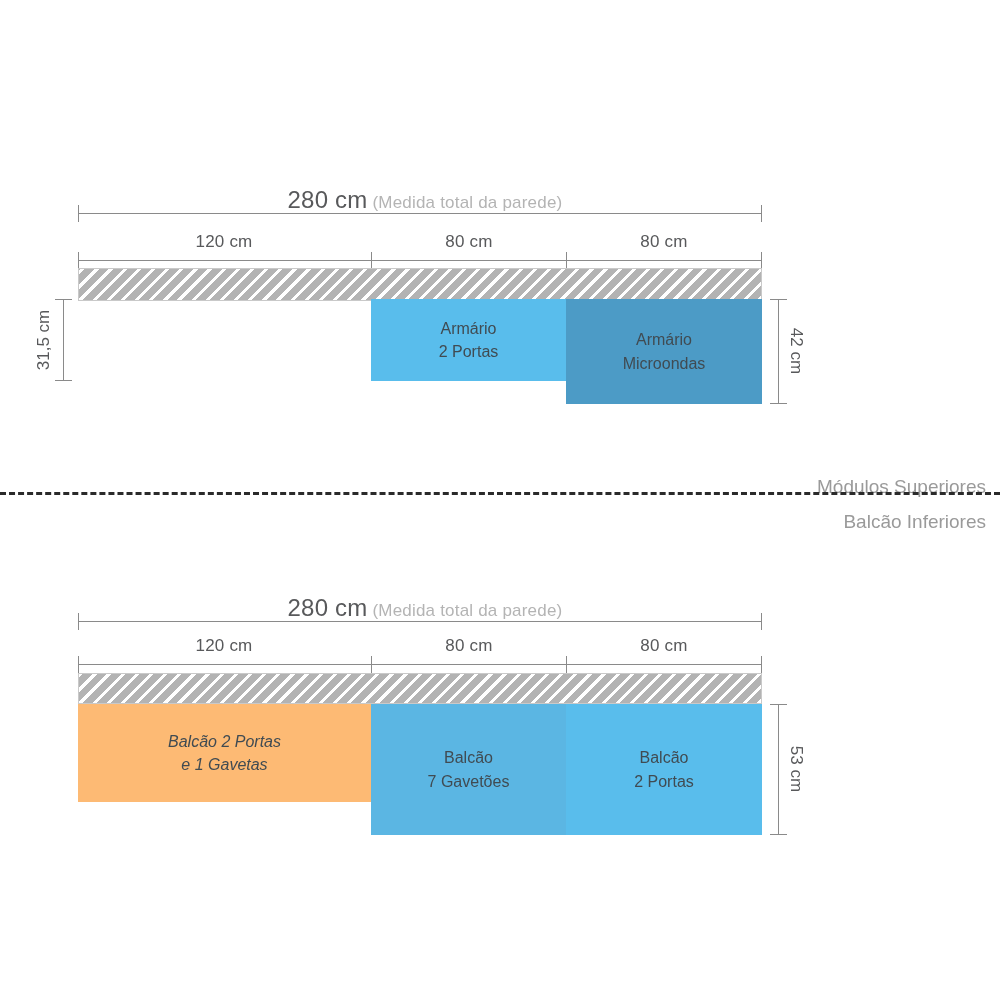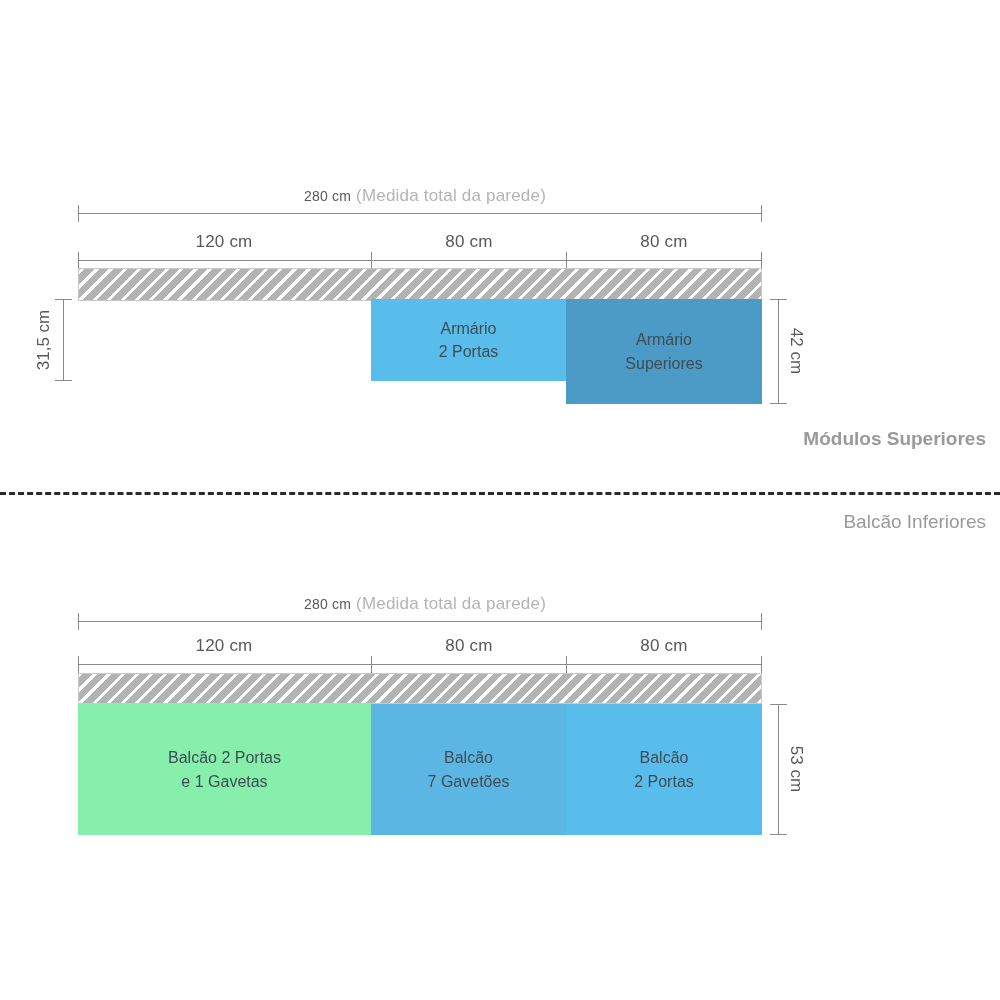"280 cm" .total-label { font-size: 14px -> 24px }
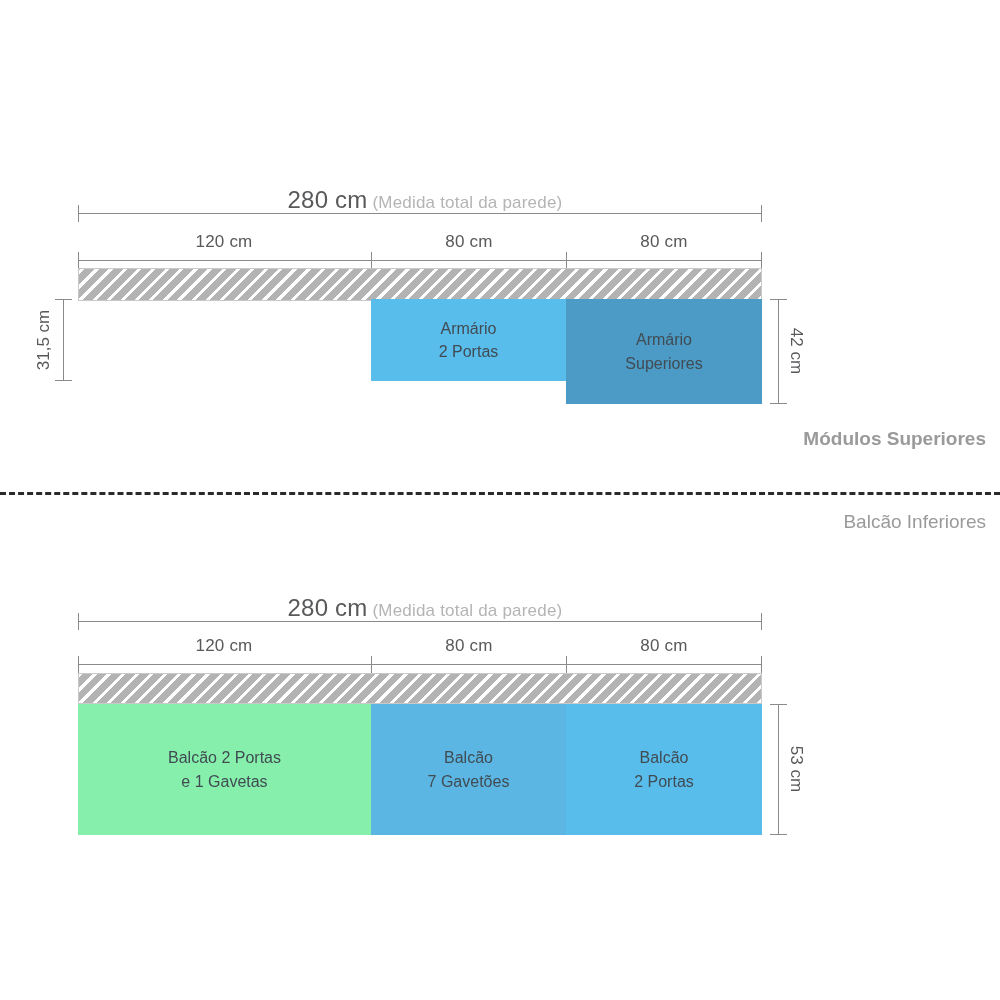"Superiores" span { text: Superiores -> Microondas }
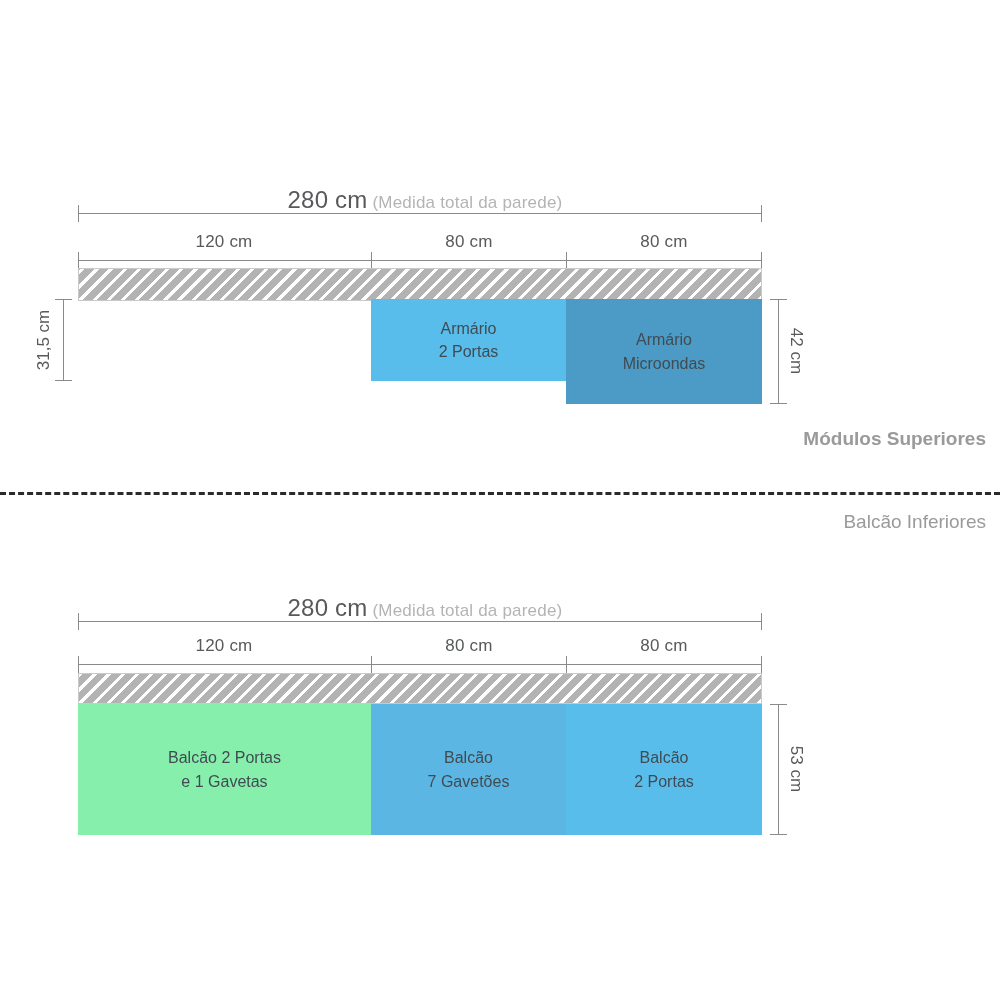"Módulos Superiores" div.section-label { font-weight: bold -> none; top: 428px -> 476px }
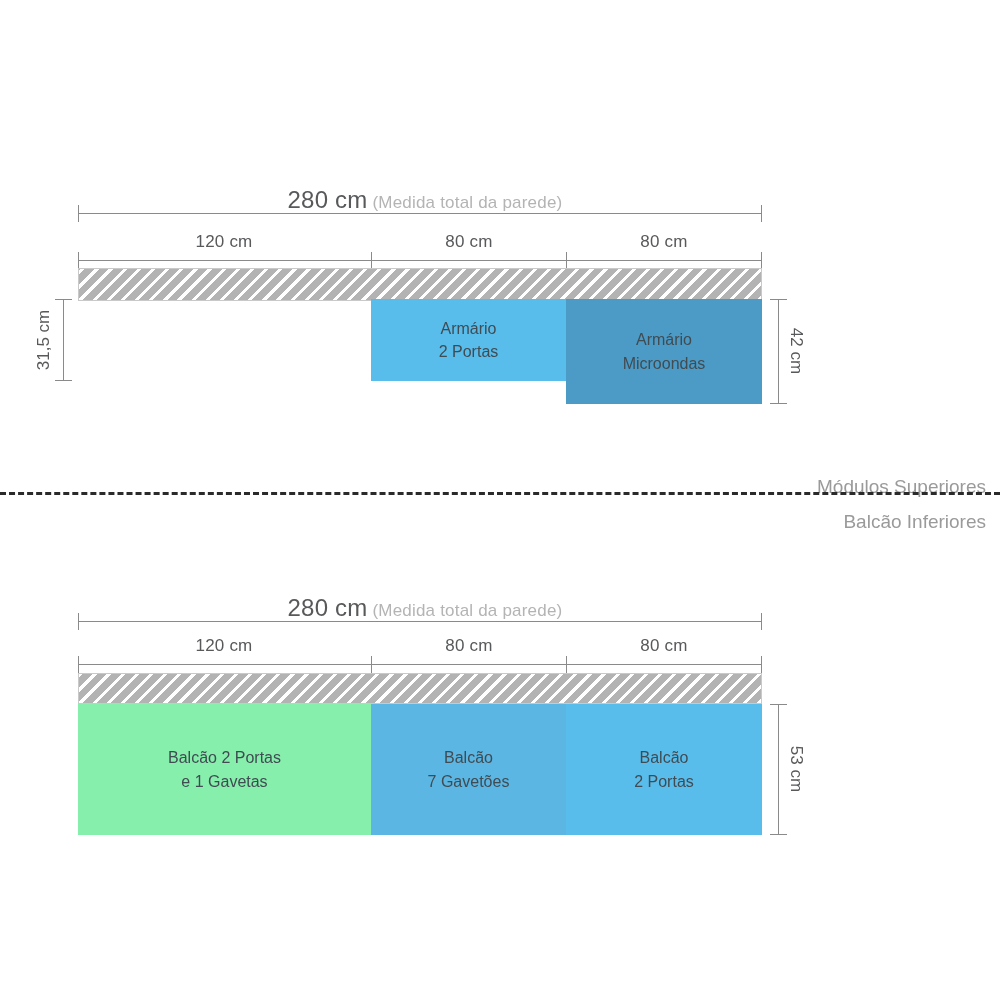"Balcão 2 Portas" div.block { background: #86efac -> #fdba74; font-style: none -> italic; height: 131px -> 98px }
